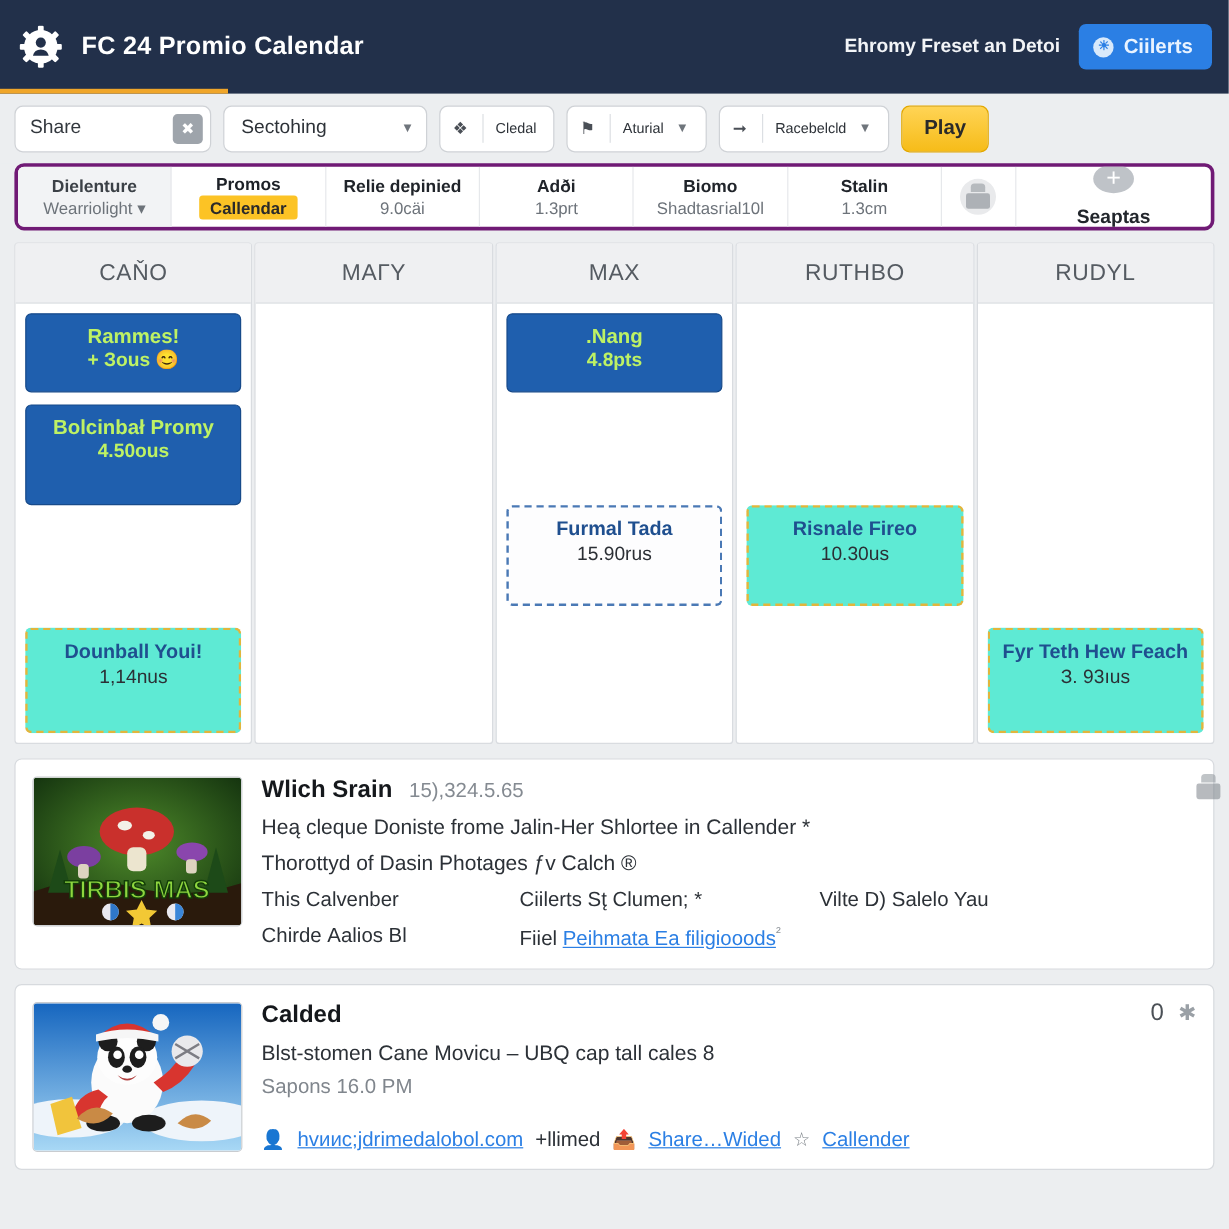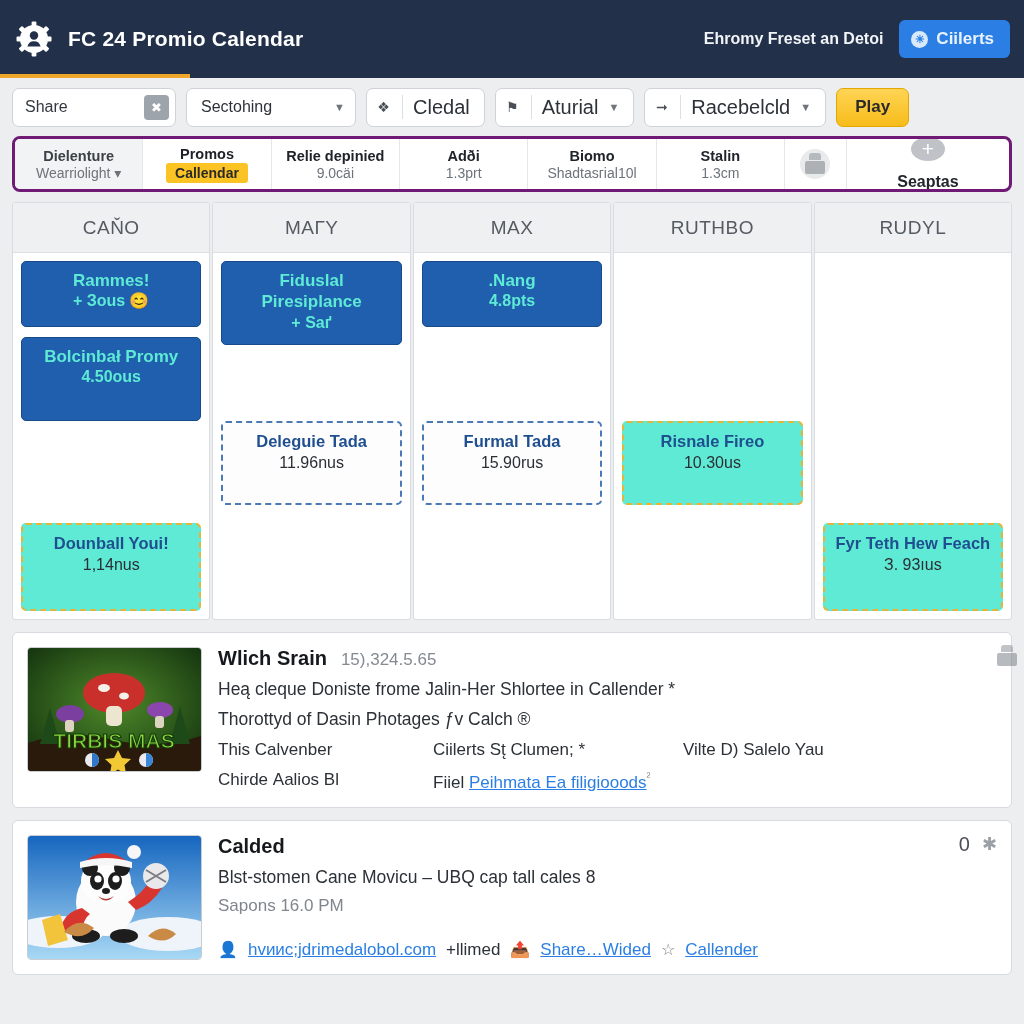"Cledal" .icon-field .lbl { font-size: 20px -> 12px }
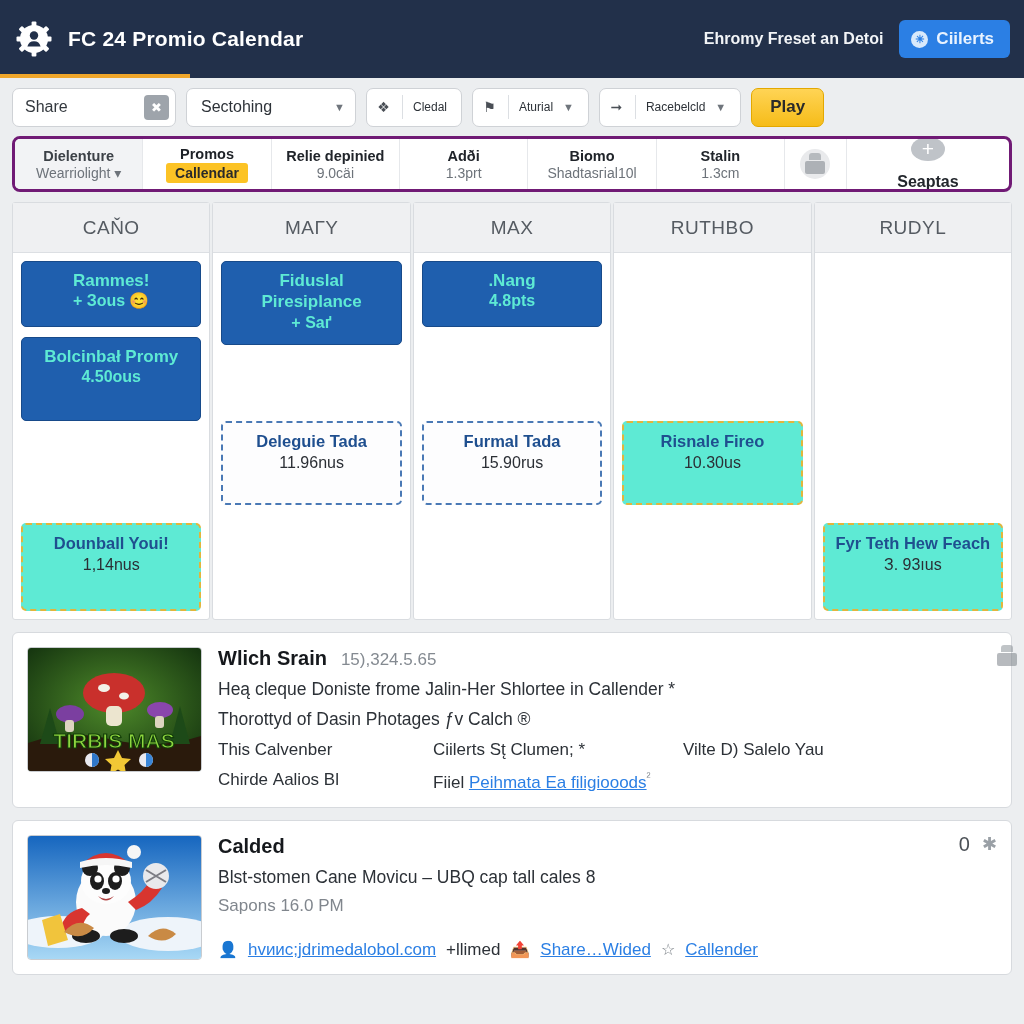"Rammes!" .evt.solid { color: #5eead4 -> #bef264 }
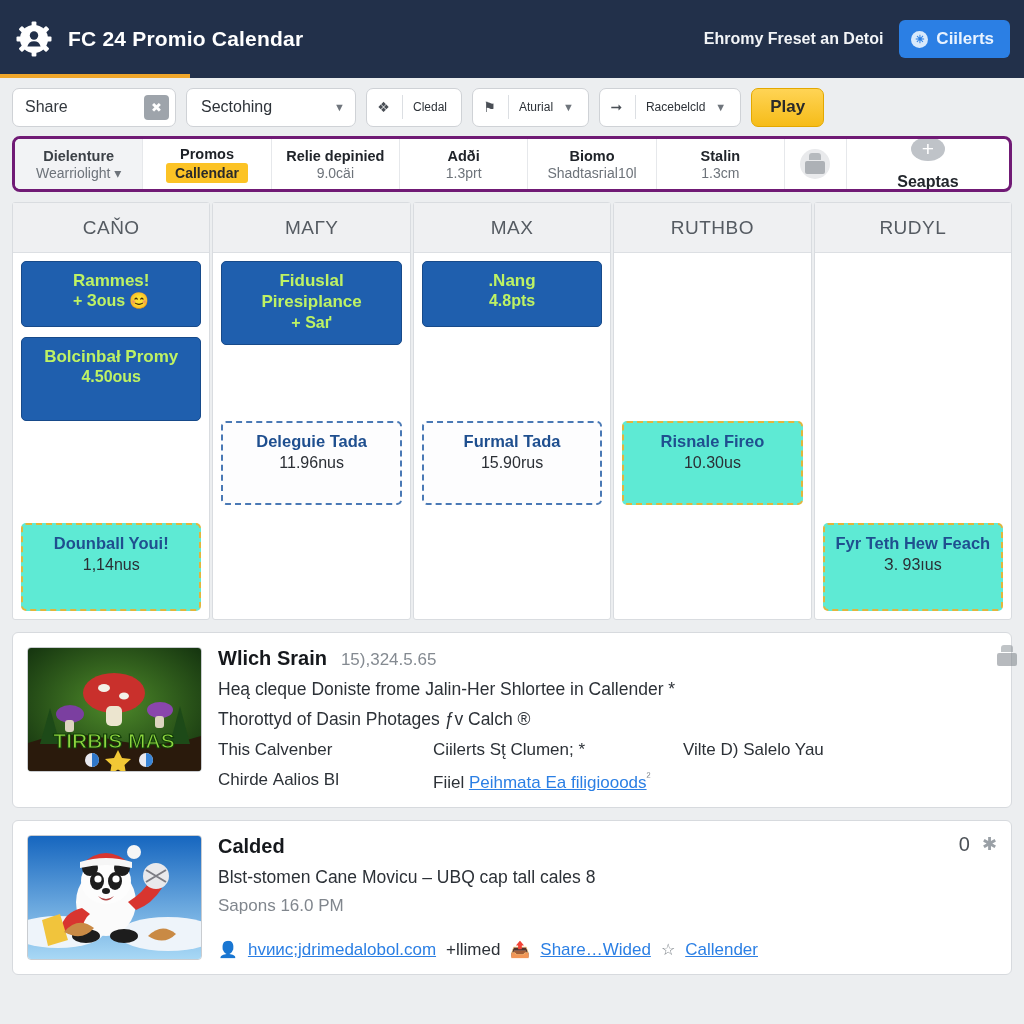"Fiduslal Piresiplance" div.col-body { html: <div> <div> <div>Fiduslal Piresiplance</div> <div>+ Saґ</div> </div> <div> <div>Deleguie Tada</div> <div>11.96nus</div> </div> </div> -> none }
